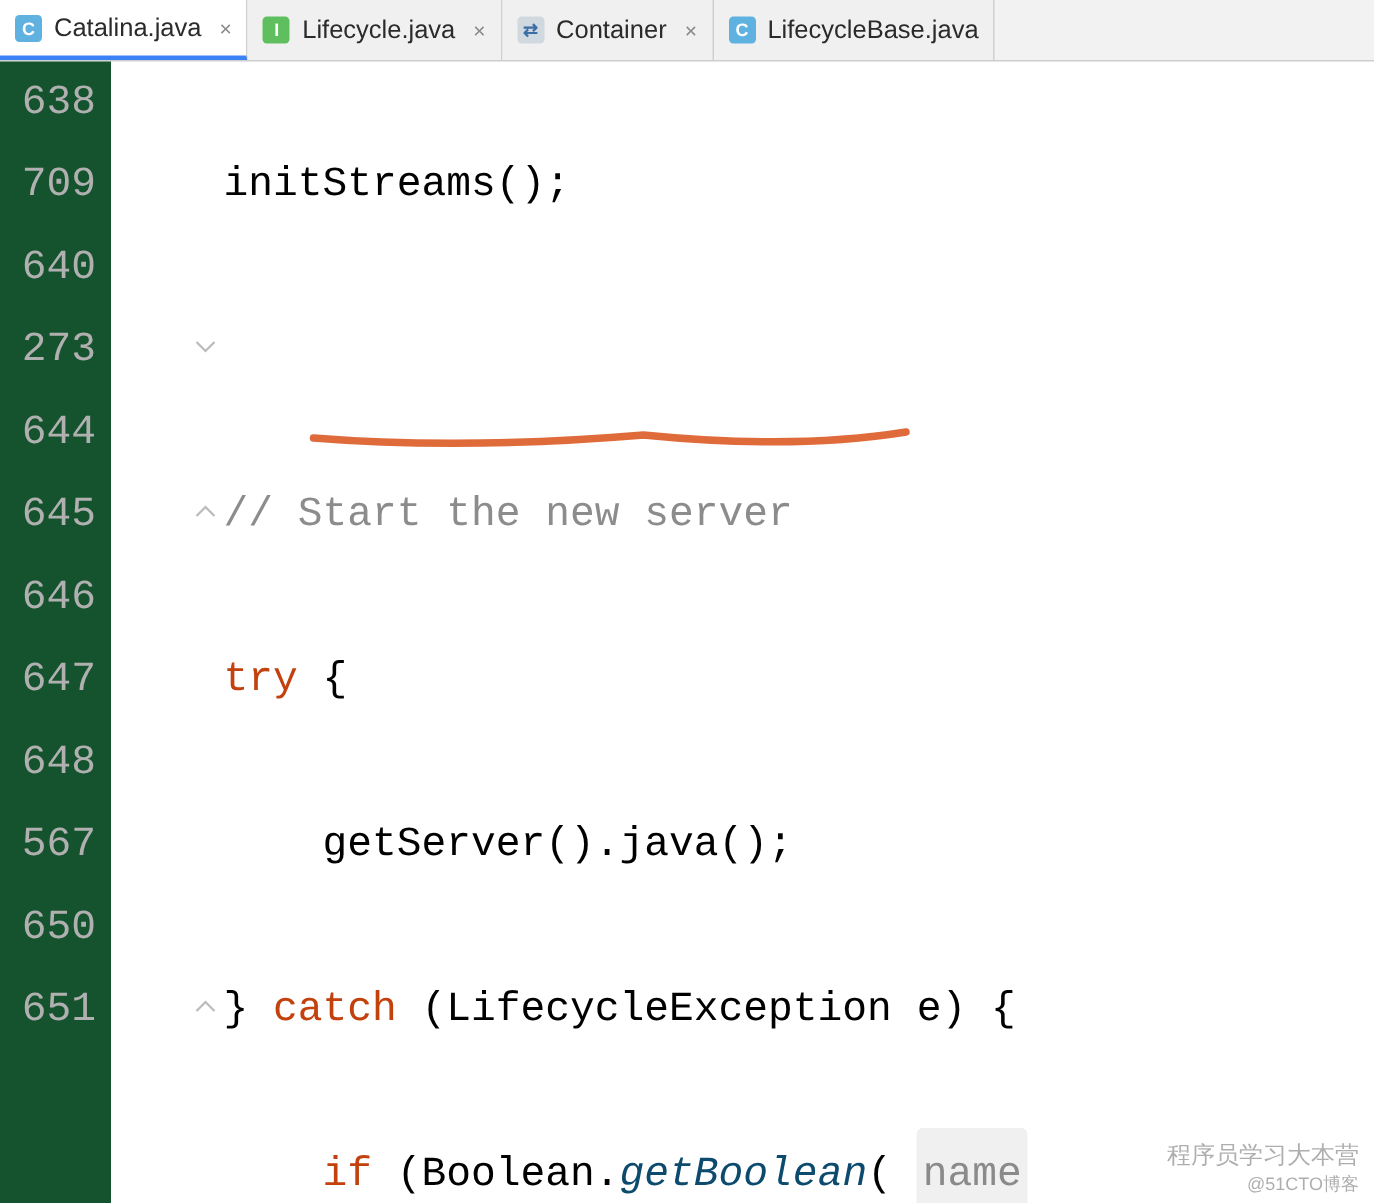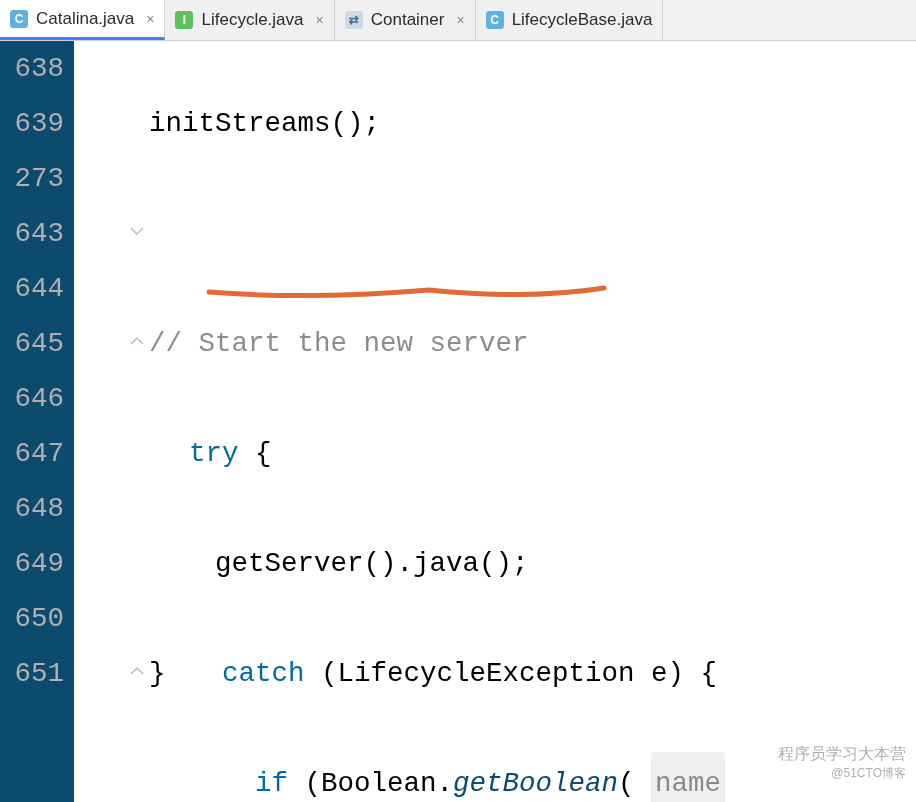"638" .gutter { background: #0c4a6e -> #14532d }
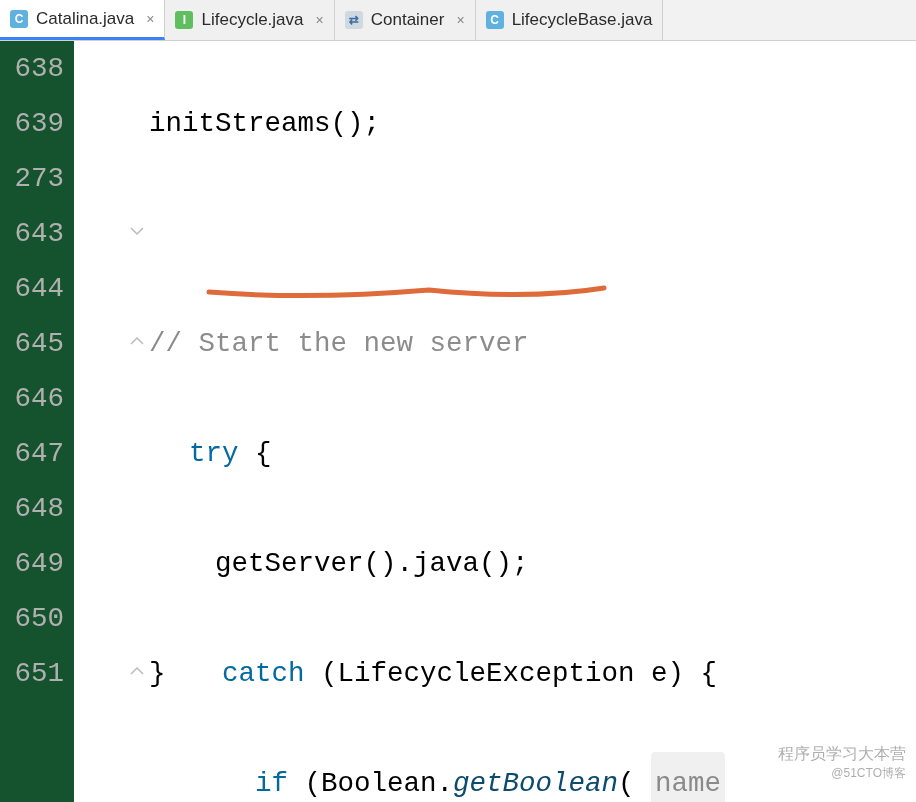"639" span.ln { text: 639 -> 709 }
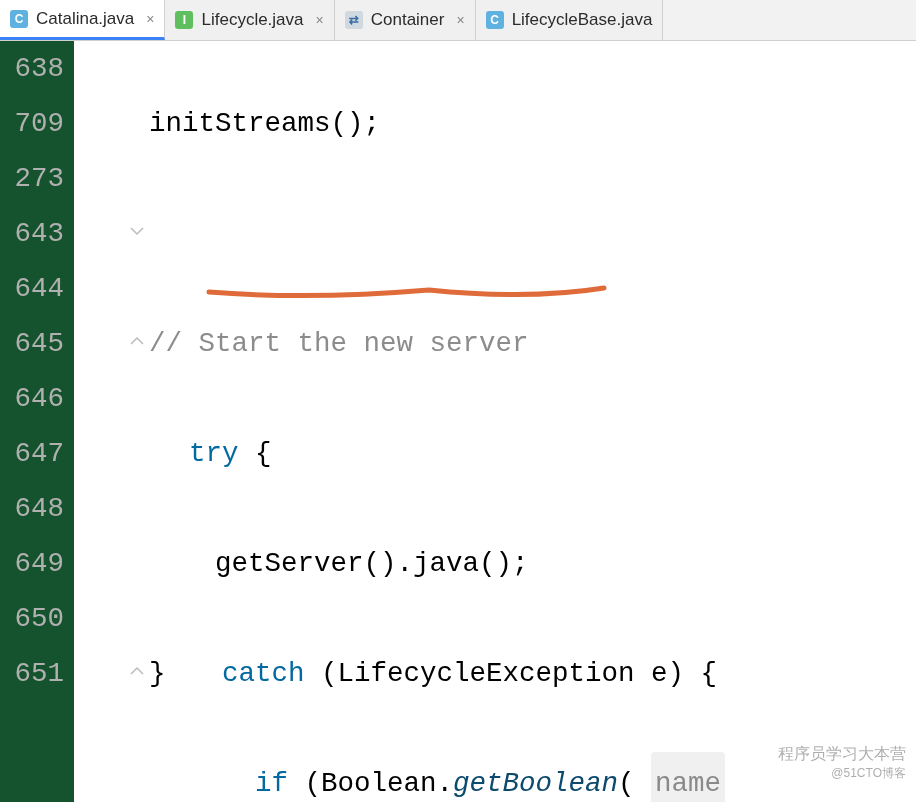"640" span.ln { html: none -> <span>640</span> }
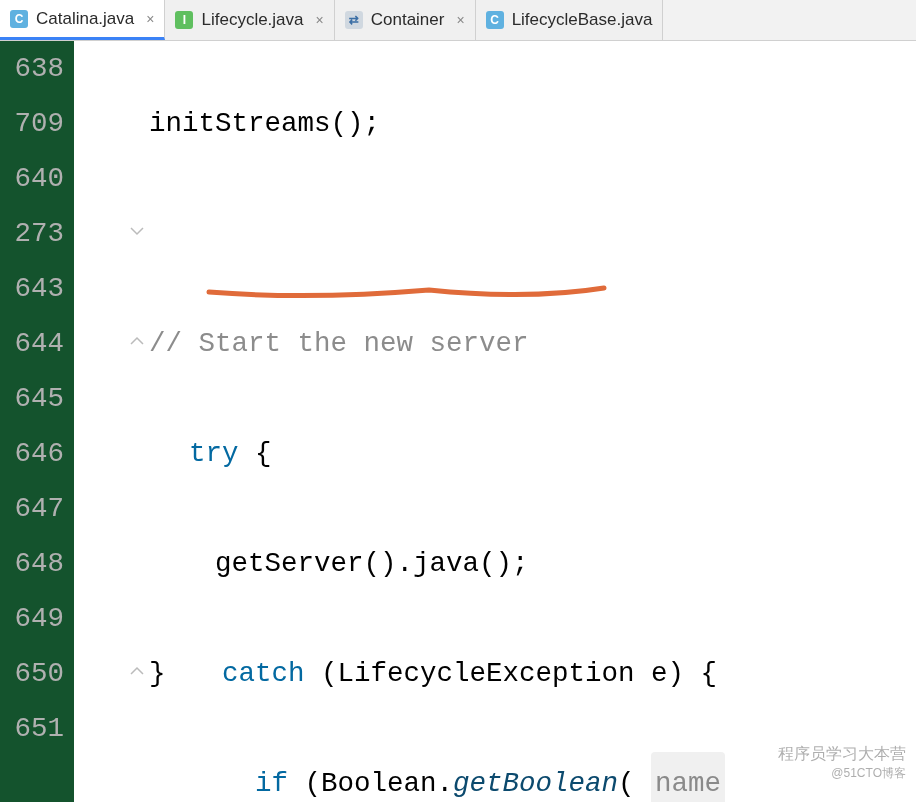"643" span.ln { html: <span>643</span> -> none }
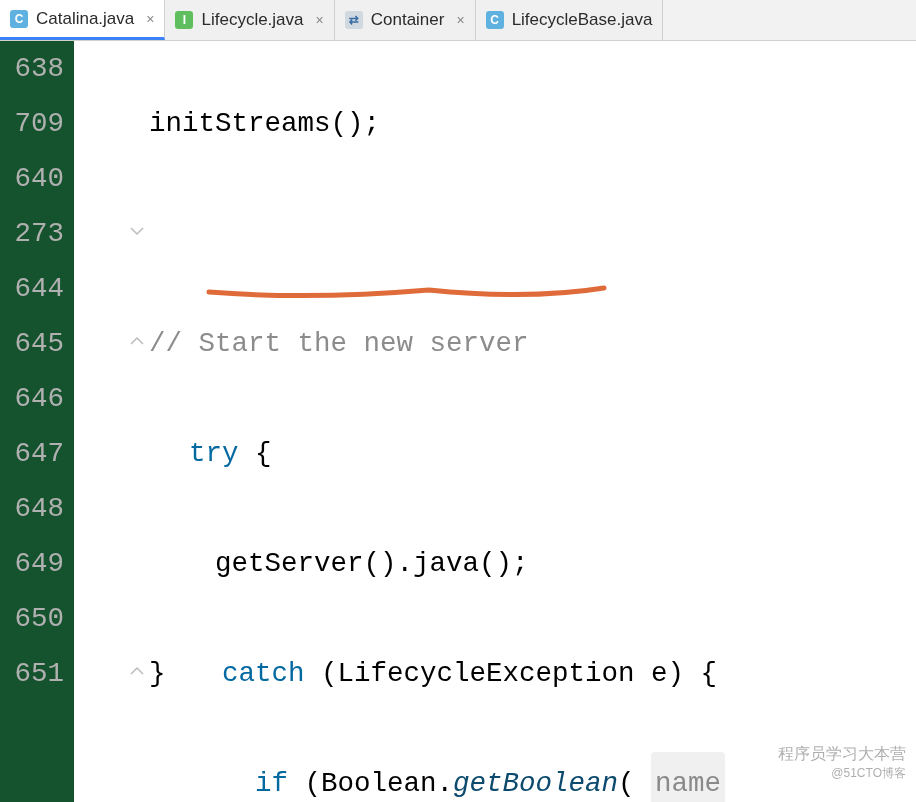"try" .kw { color: #0369a1 -> #c2410c; margin-left: 40px -> none }
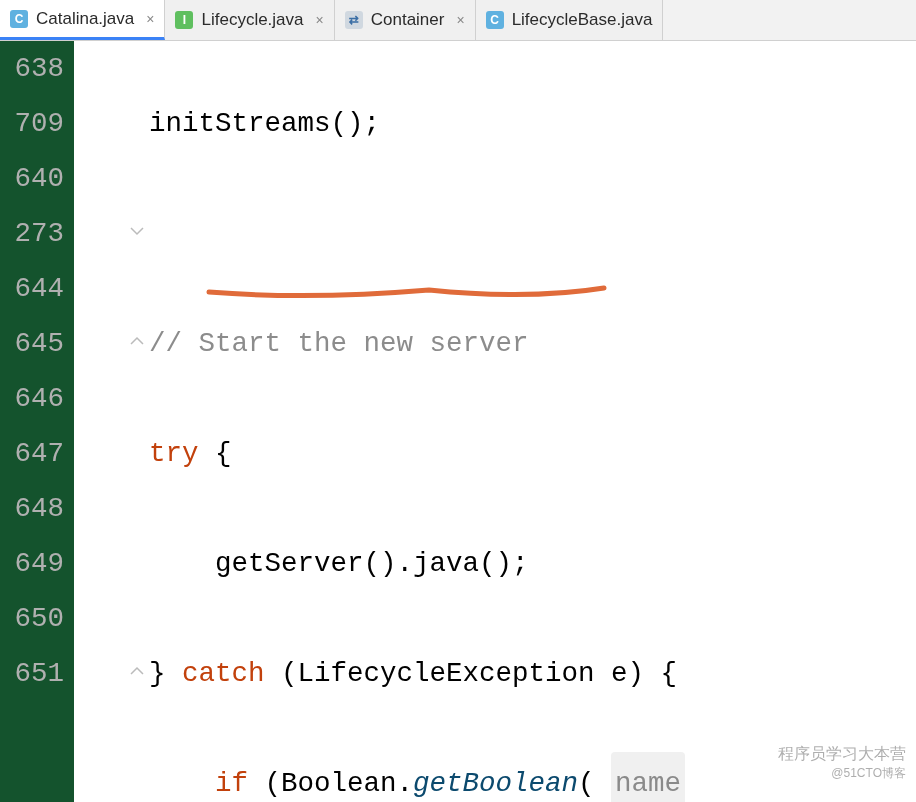"649" span.ln { text: 649 -> 567 }
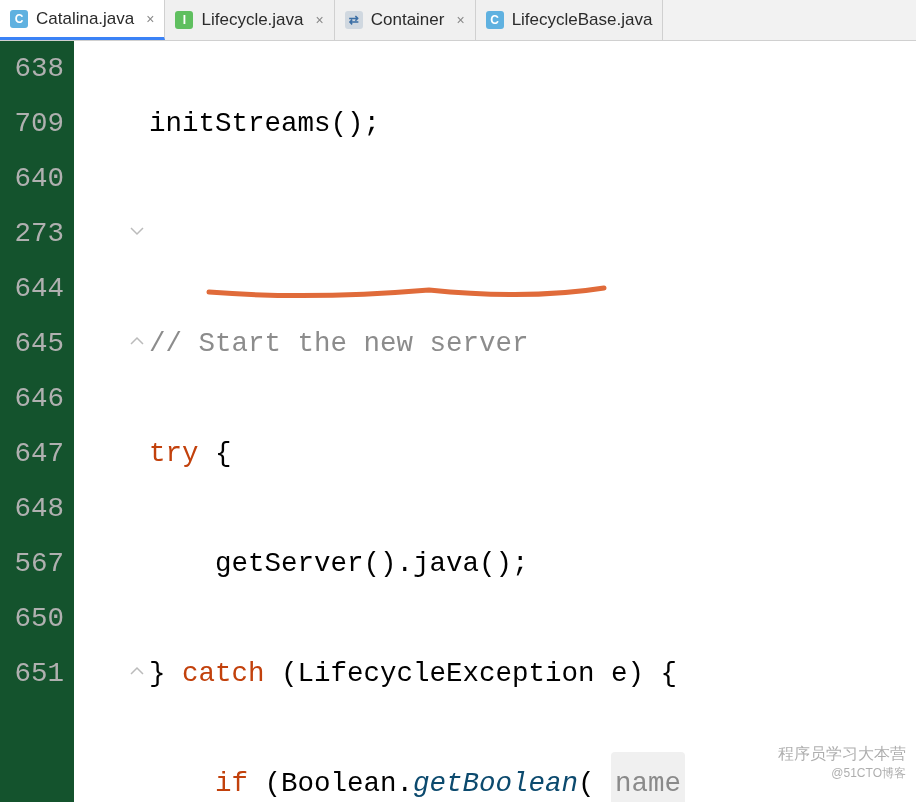"程序员学习大本营" .watermark { bottom: 20px -> 4px }
